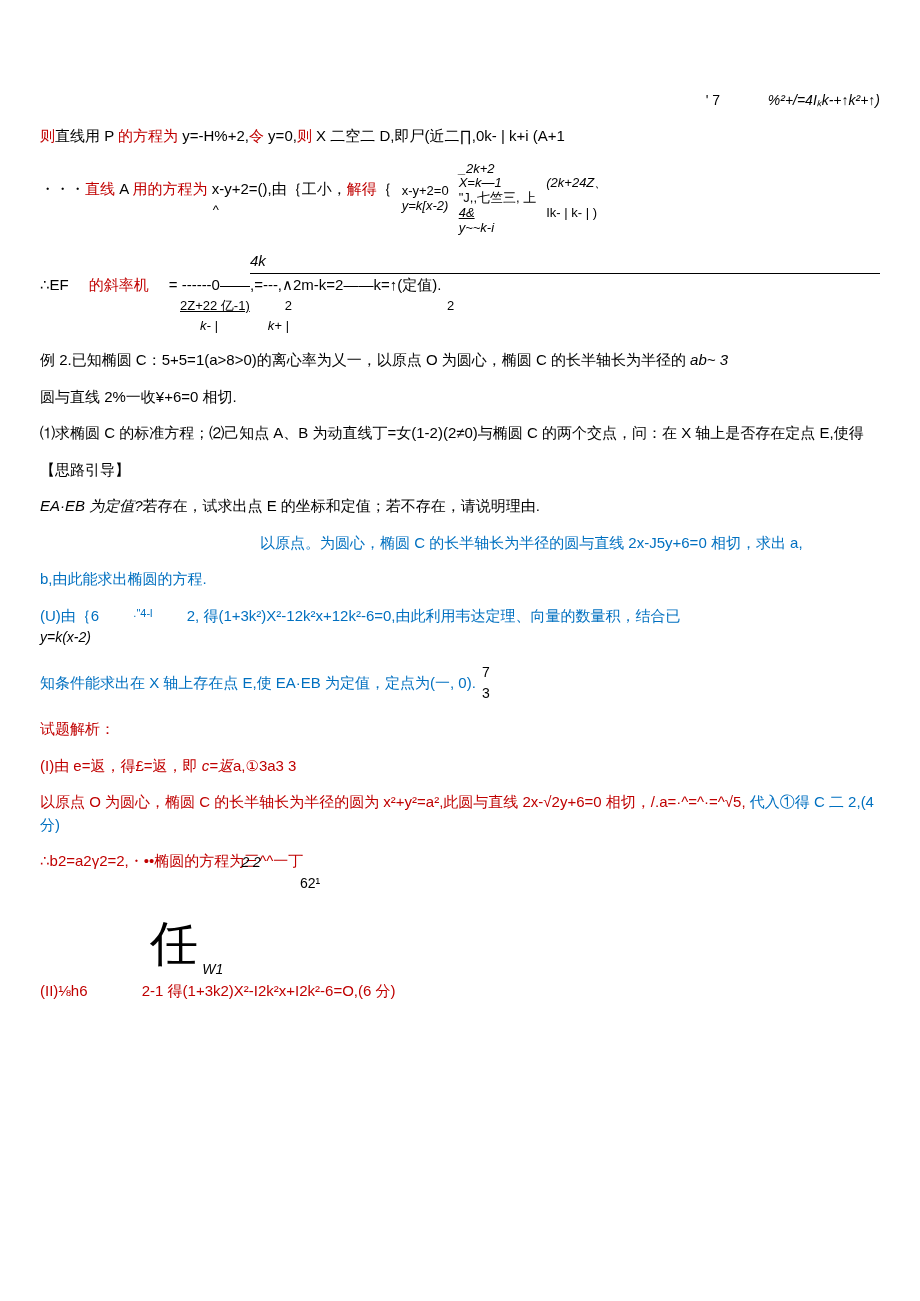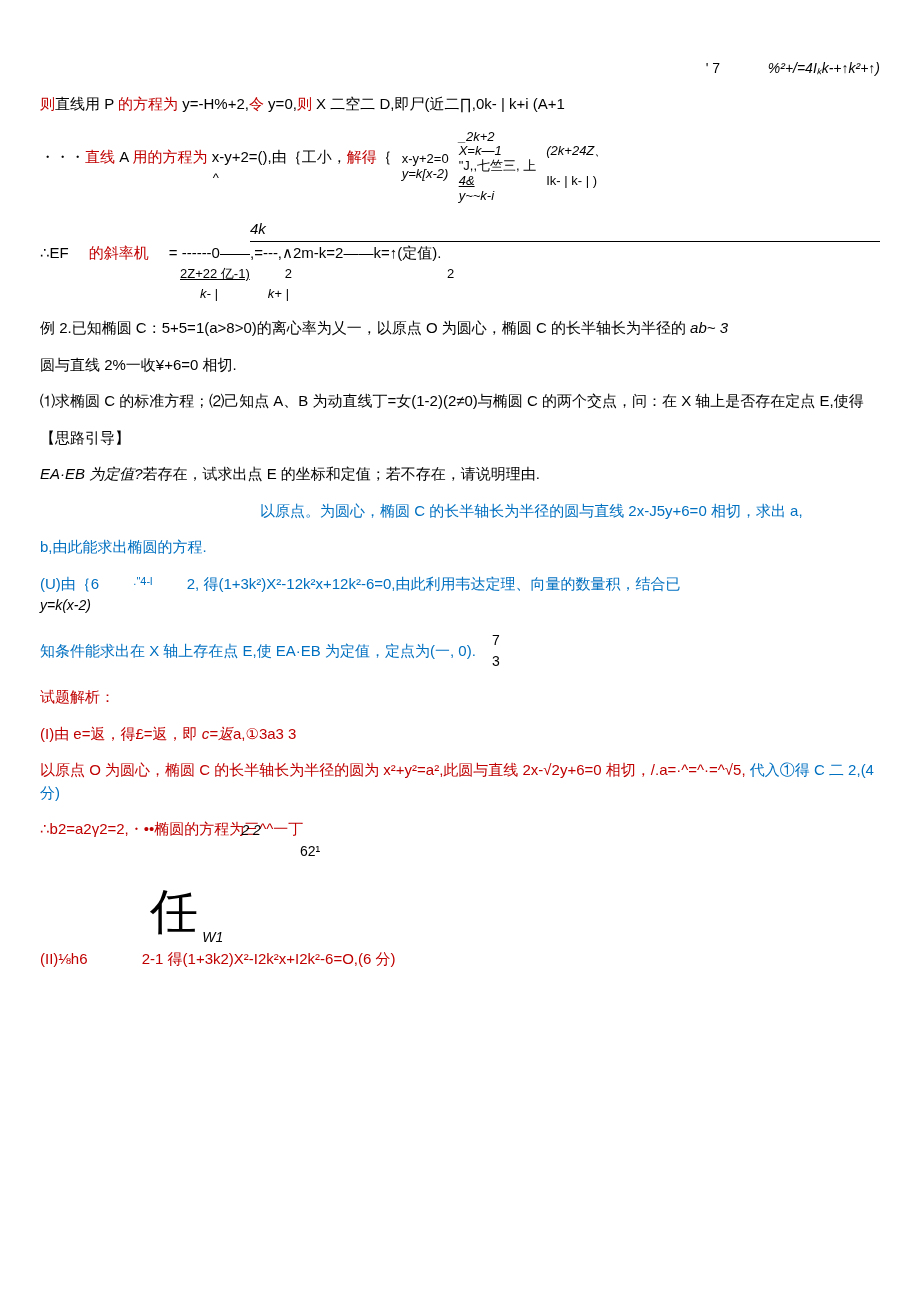"' 7 %²+/=4Iₖk-+↑k²+↑)" .page { padding: 58px 40px 40px 40px -> 90px 40px 40px 40px }
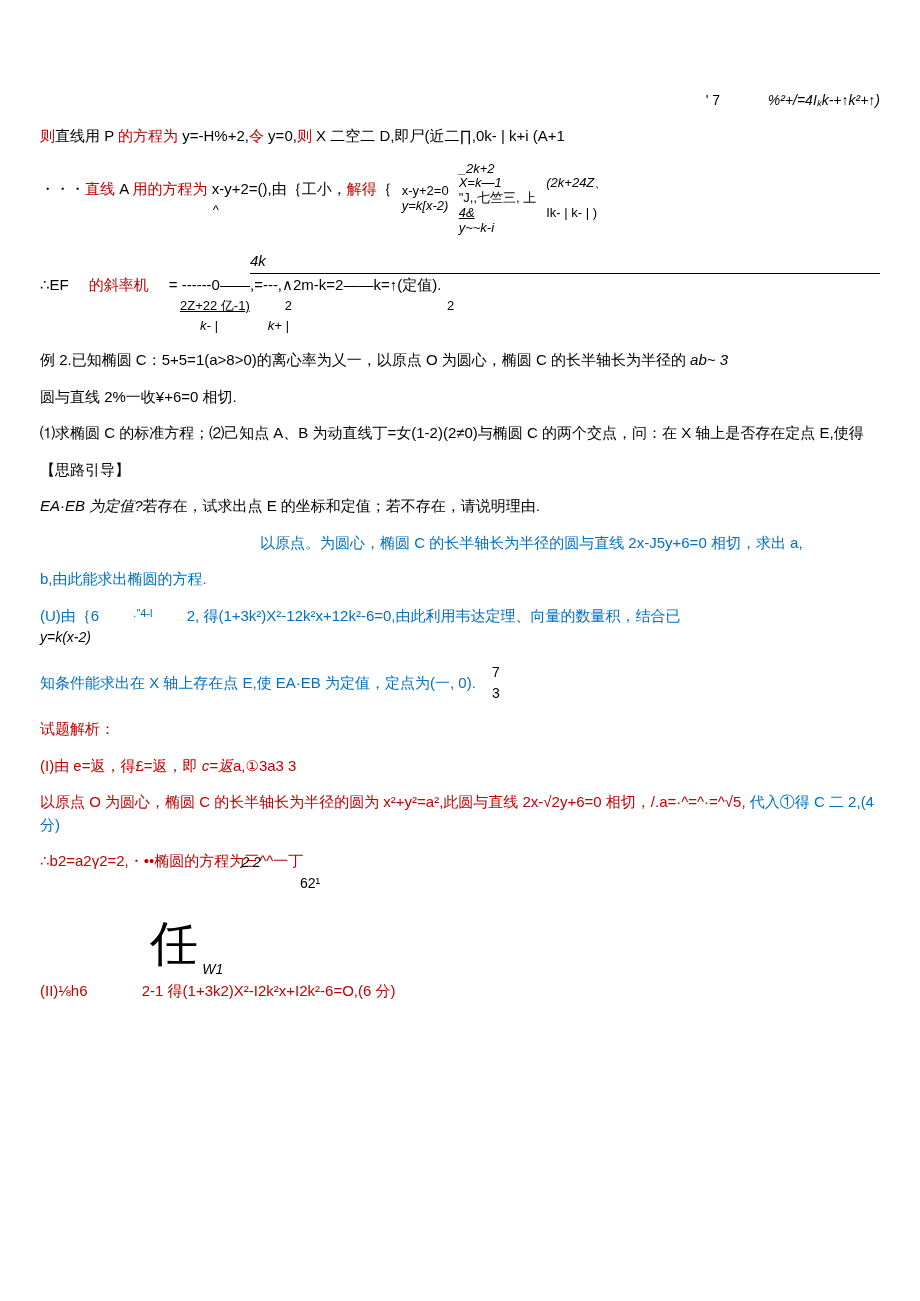"知条件能求出在 X 轴上存在点 E,使 EA·EB" div.para { gap: 16px -> 6px }
